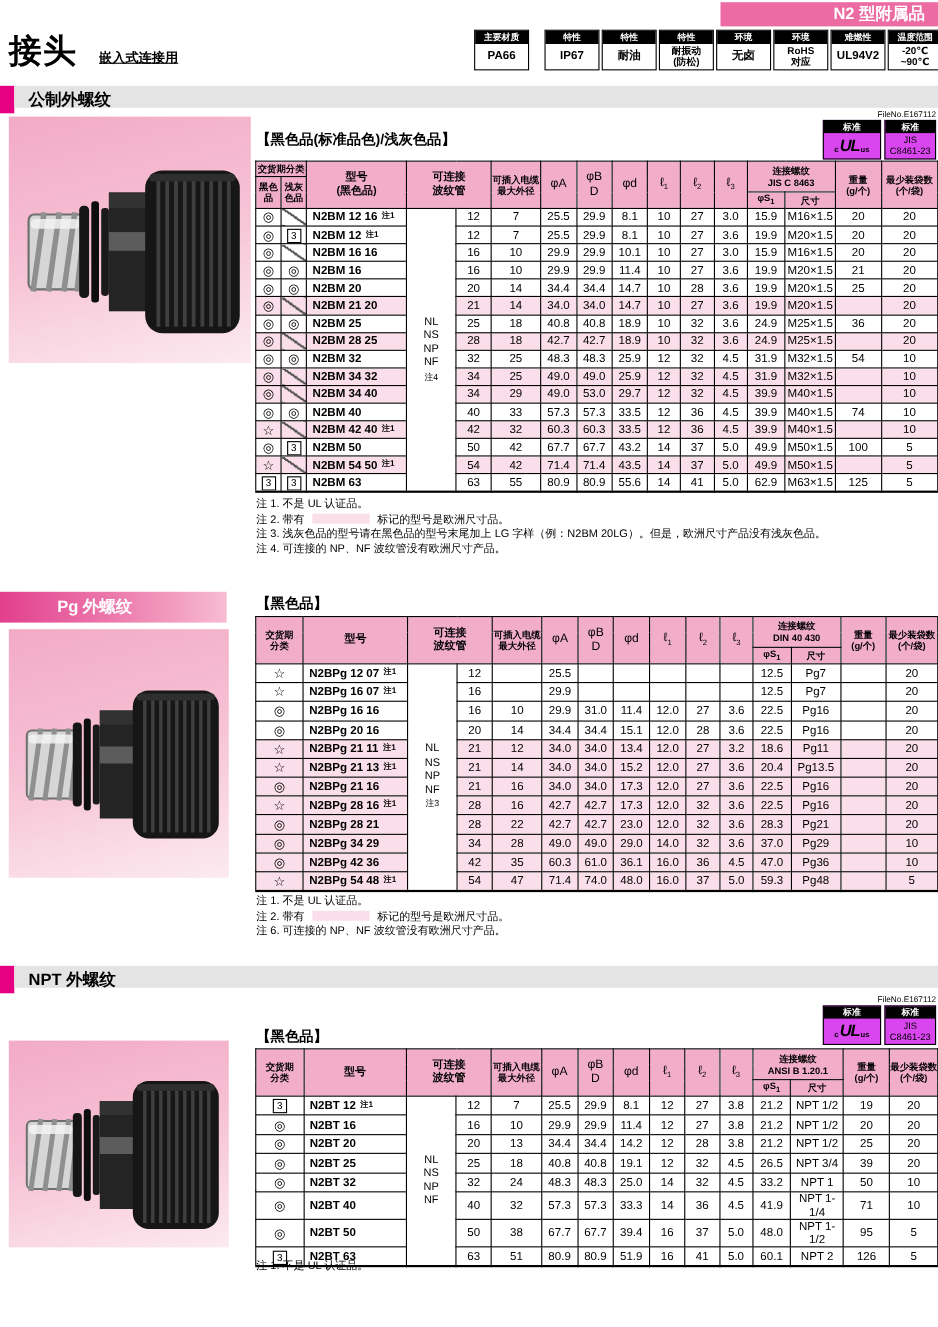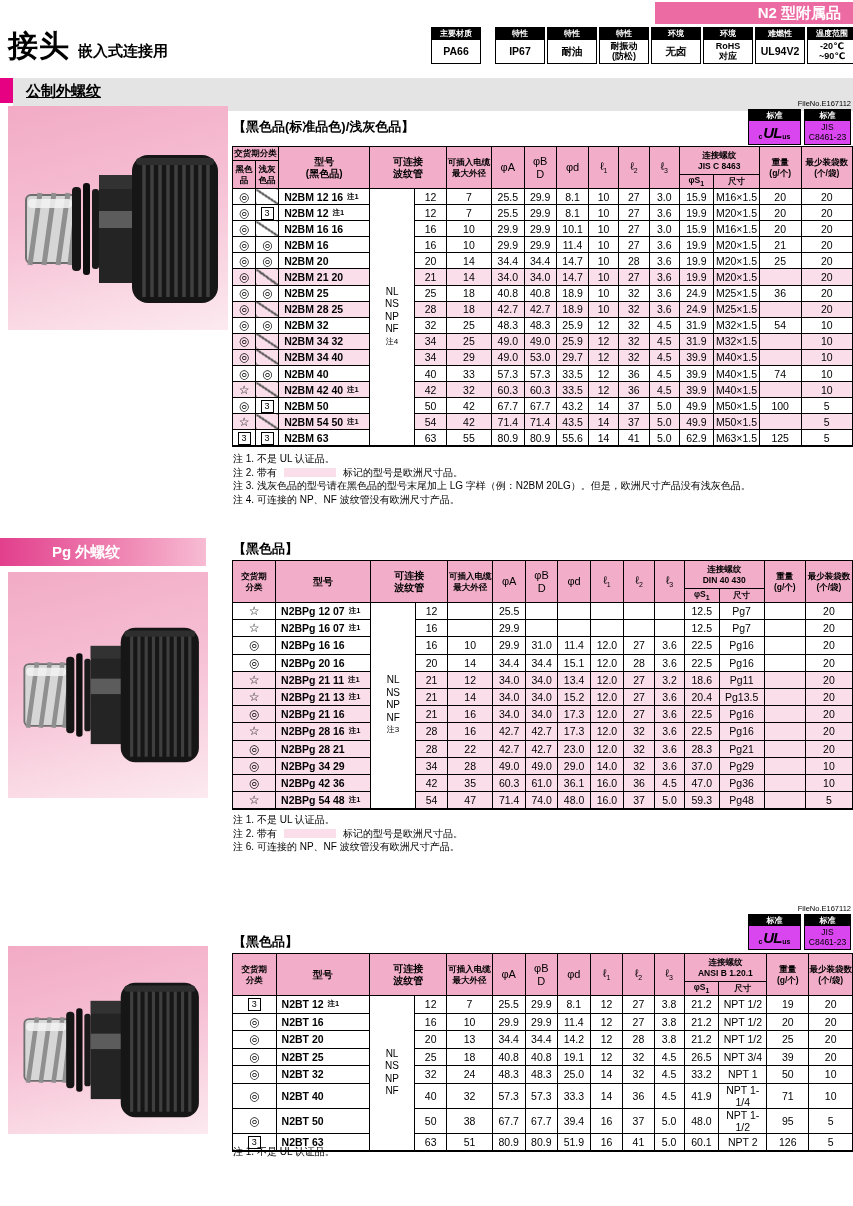"嵌入式连接用" .page-title .sub { font-size: 15px -> 12px; margin-left: 8px -> 20px; text-decoration: none -> underline }
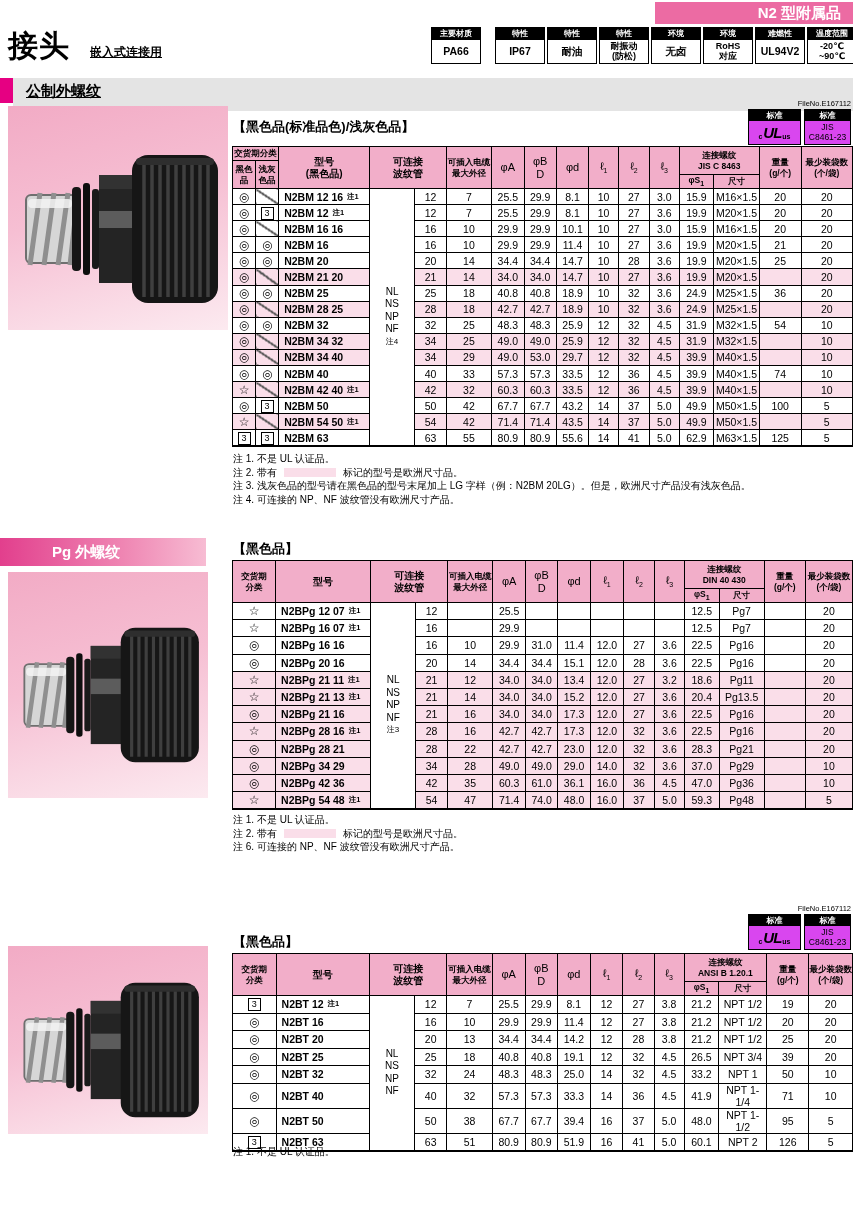"公制外螺纹" .bar-gray { height: 33px -> 20px; text-decoration: underline -> none }
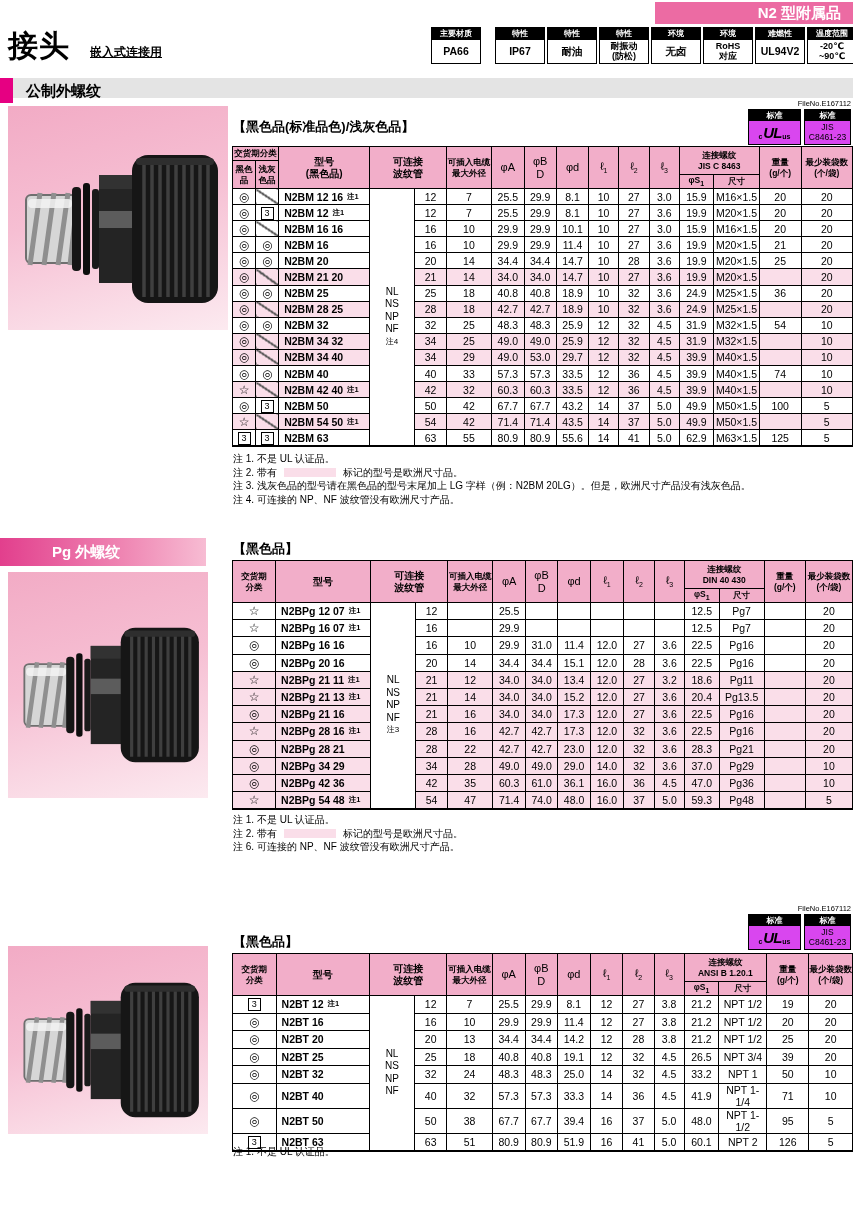"NPT 外螺纹" div.bar-gray { html: none -> <div> <div></div> <div>NPT 外螺纹</div> </div> }
